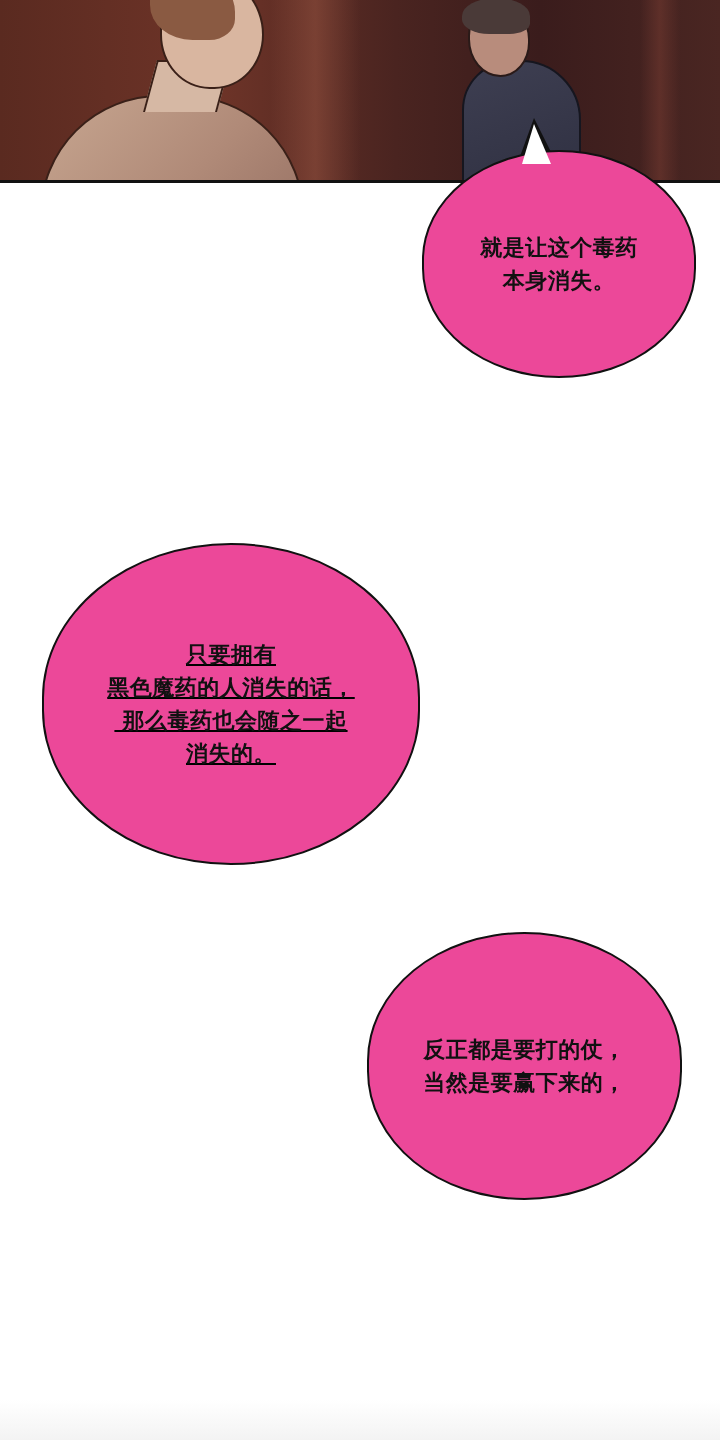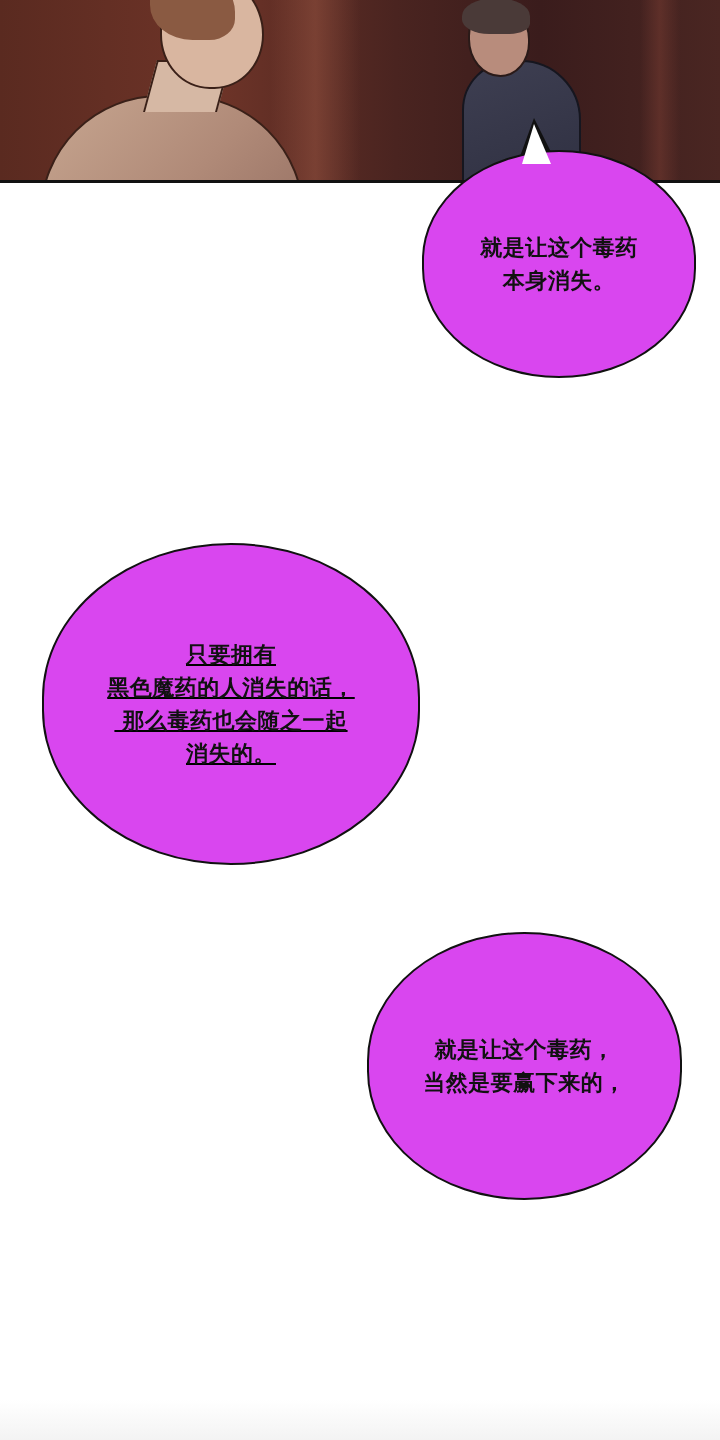"就是让这个毒药" .bubble { background: #d946ef -> #ec4899 }
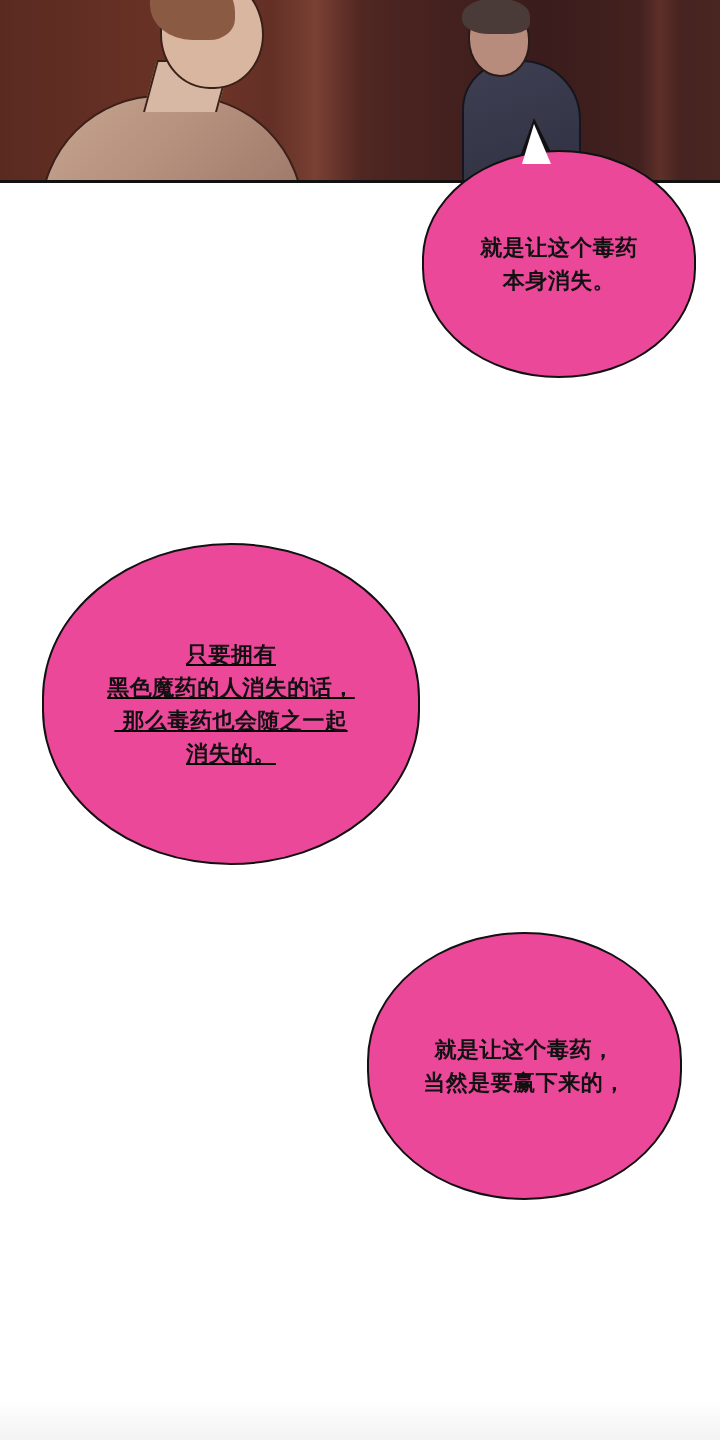"就是让这个毒药，" div.bubble-text { text: 就是让这个毒药 -> 反正都是要打的仗 }
